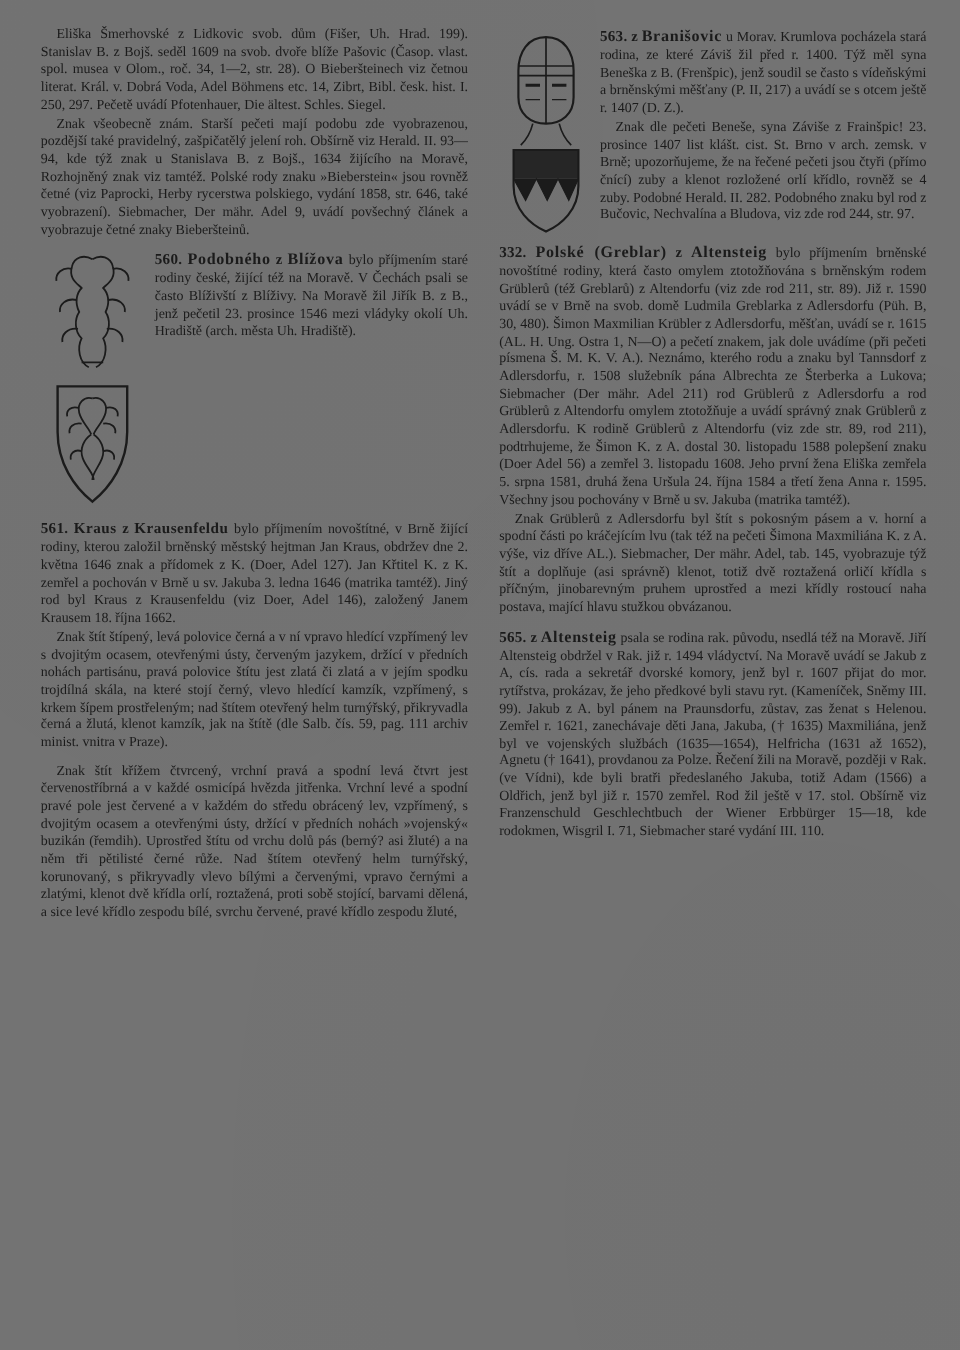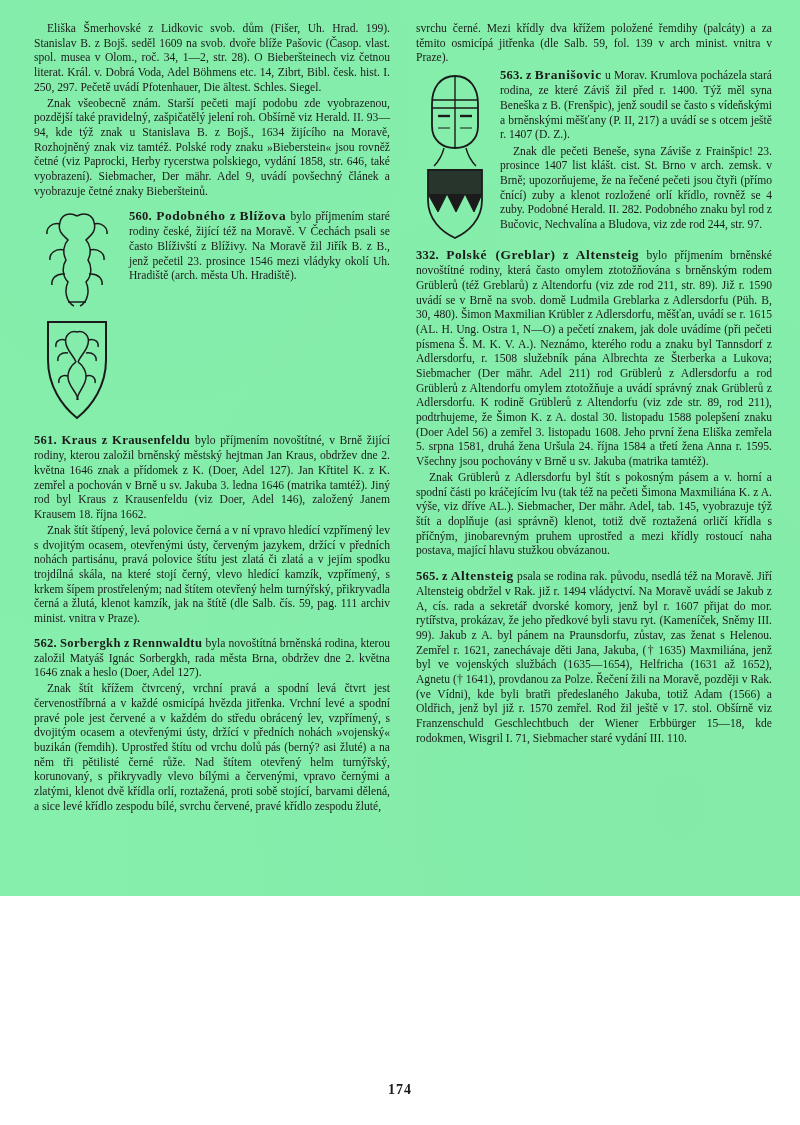"Eliška Šmerhovské z Lidkovic svob." .page { background: #86efac -> #737373; height: 896px -> 1125px }
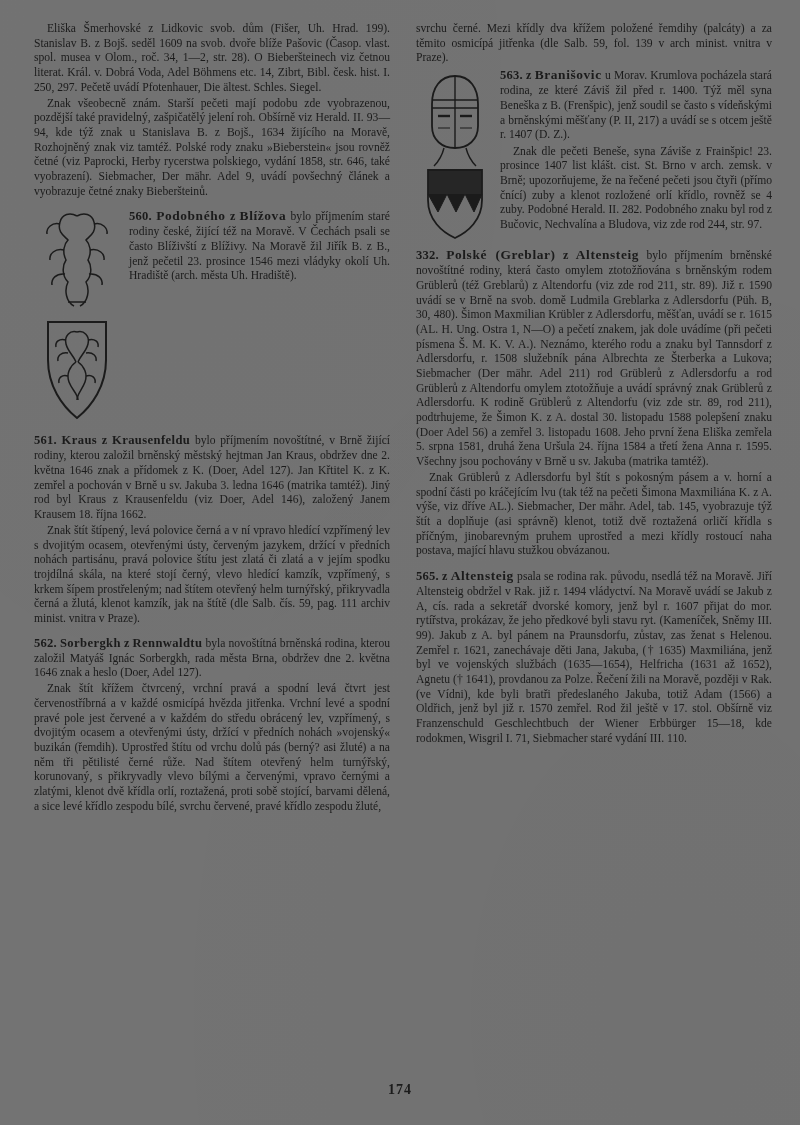"svrchu černé. Mezi křídly dva" p.noindent { html: <p>svrchu černé. Mezi křídly dva křížem položené řemdihy (palcáty) a za těmito osmicípá jitřenka (dle Salb. 59, fol. 139 v arch minist. vnitra v Praze).</p> -> none }
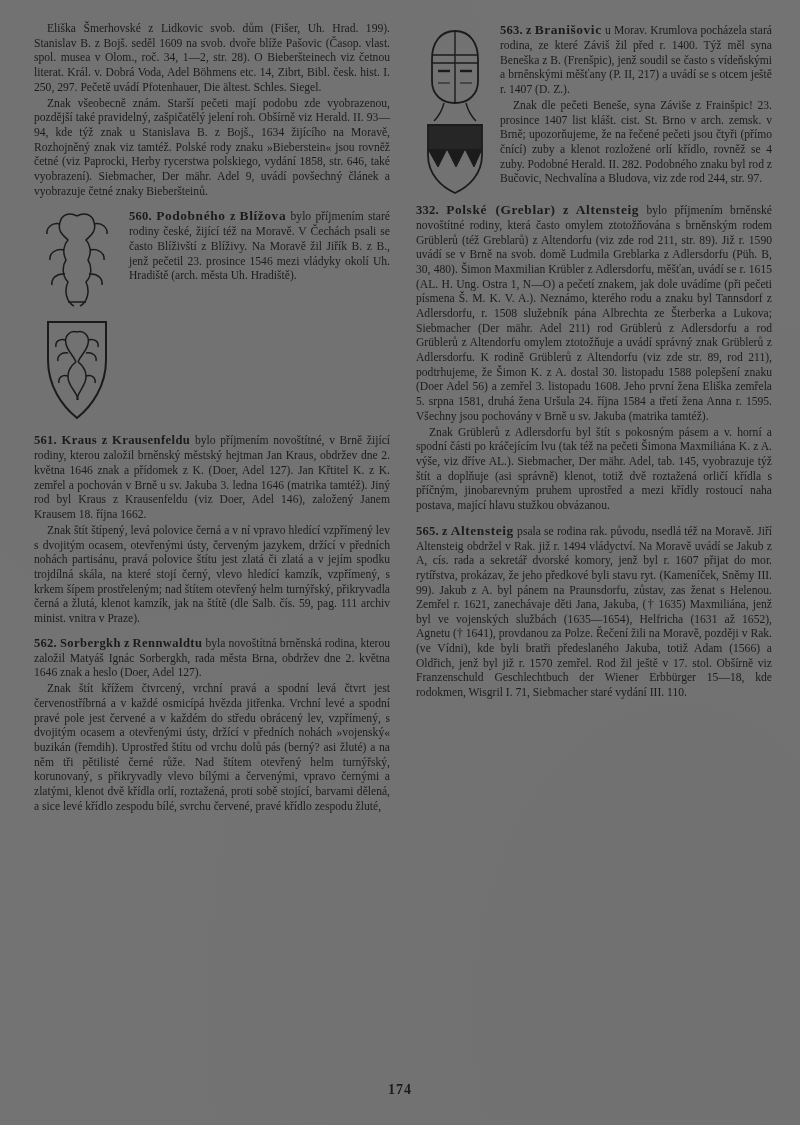"562. Sorbergkh z Rennwaldtu byla" p.entry-head { html: <p> <span>562.</span> <span>Sorbergkh</span> <span>z</span> <span>Rennwaldtu</span> <span>byla novoštítná brněnská rodina, kterou založil Matyáš Ignác Sorbergkh, rada města Brna, obdržev dne 2. května 1646 znak a heslo (Doer, Adel 127).</span> </p> -> none }
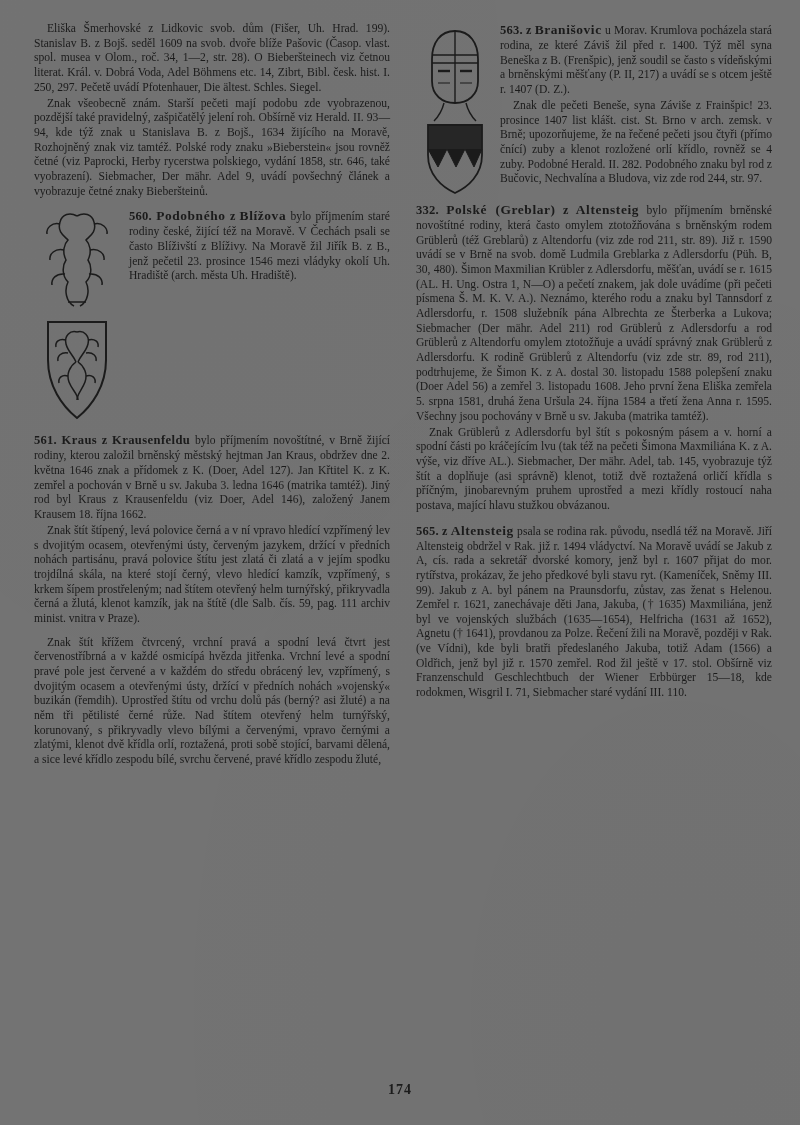"174" div.folio { html: <div>174</div> -> none }
